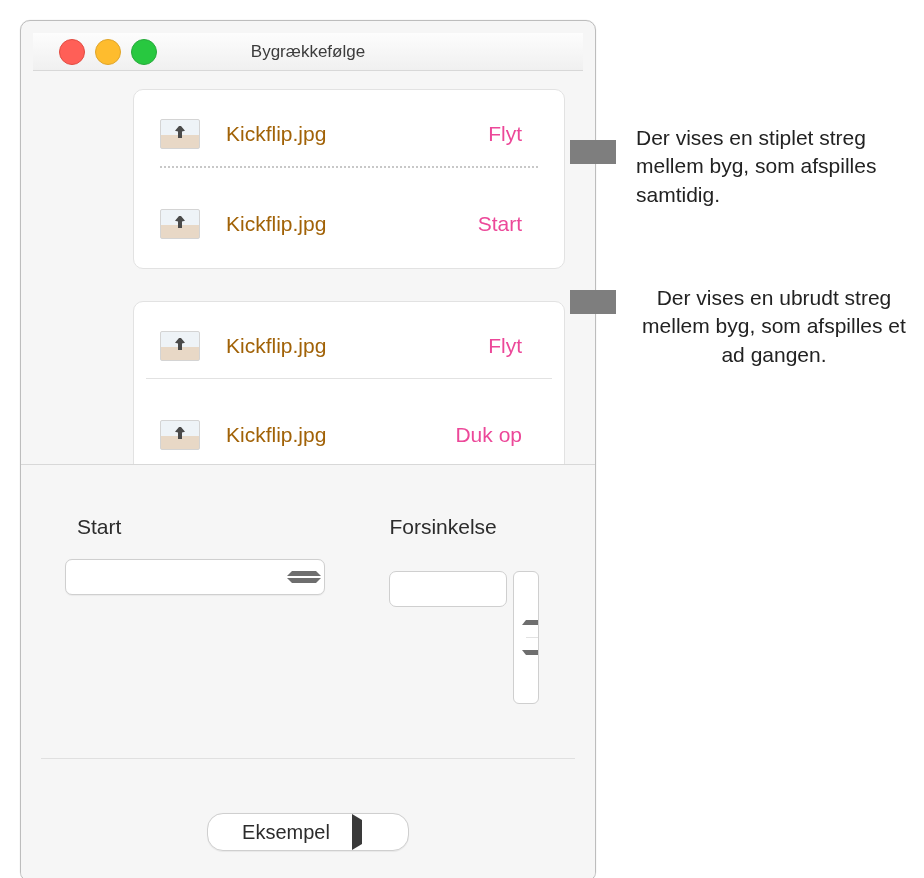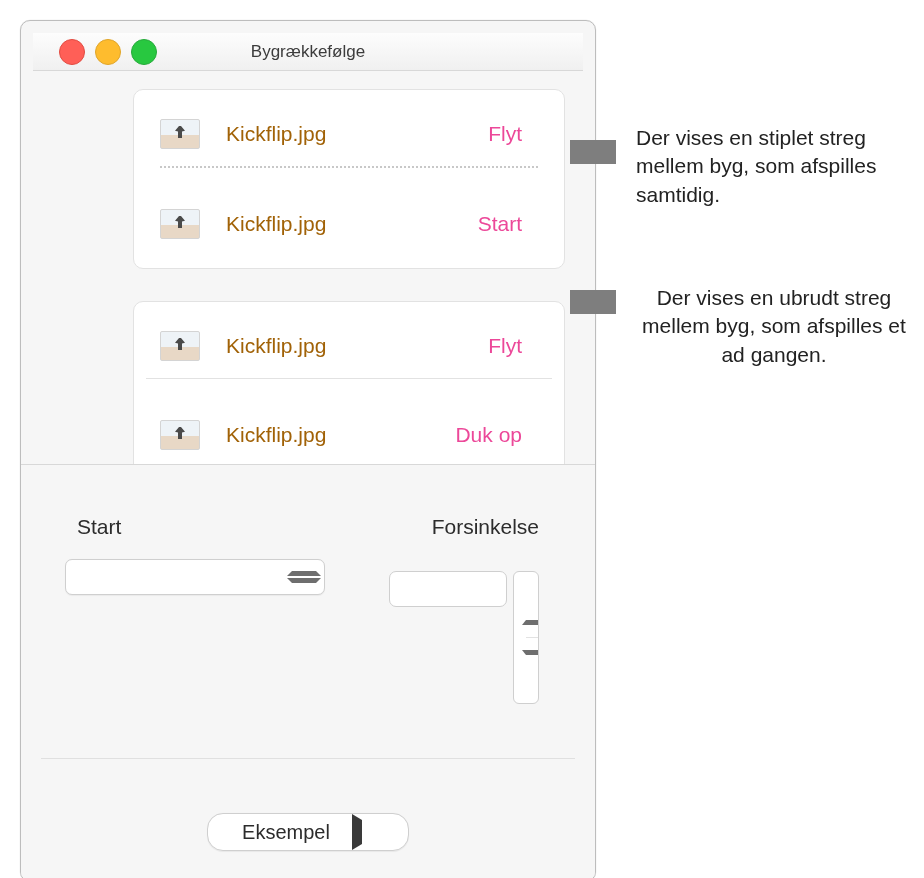"Forsinkelse" .ctrl-group.delay { text-align: right -> none }
